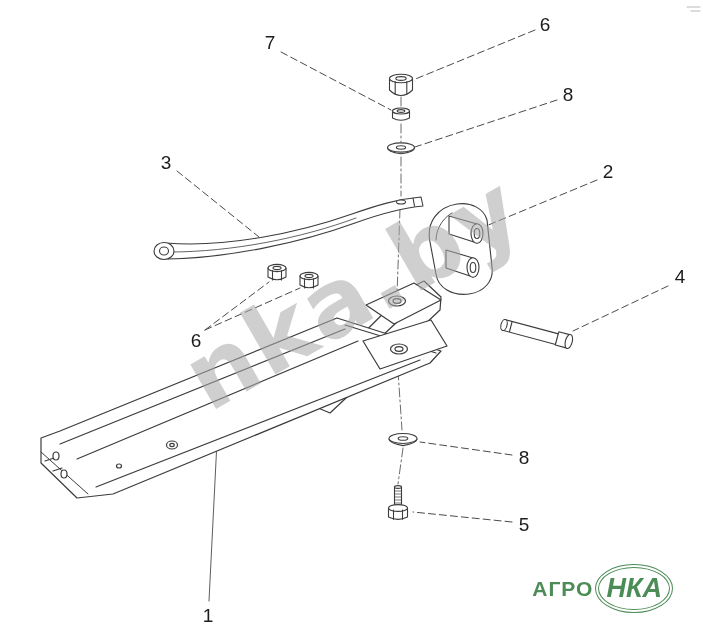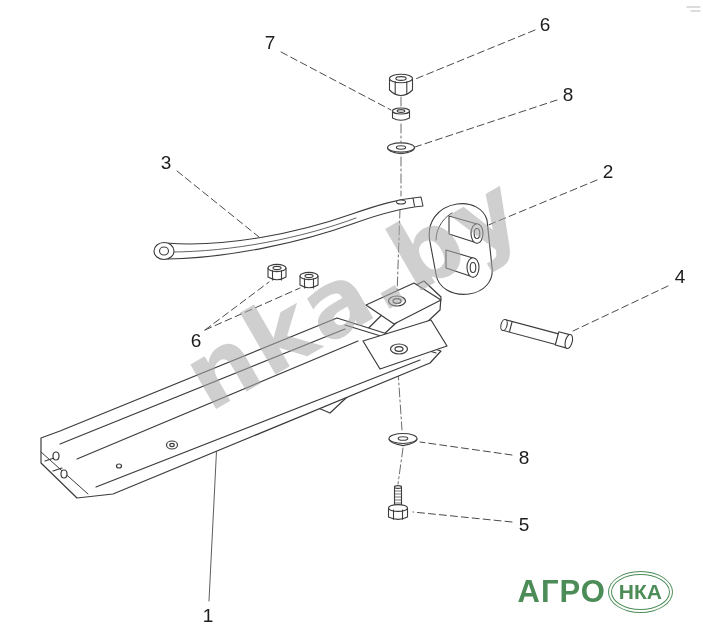"АГРО" .logo-text1 { font-size: 31px -> 21px }
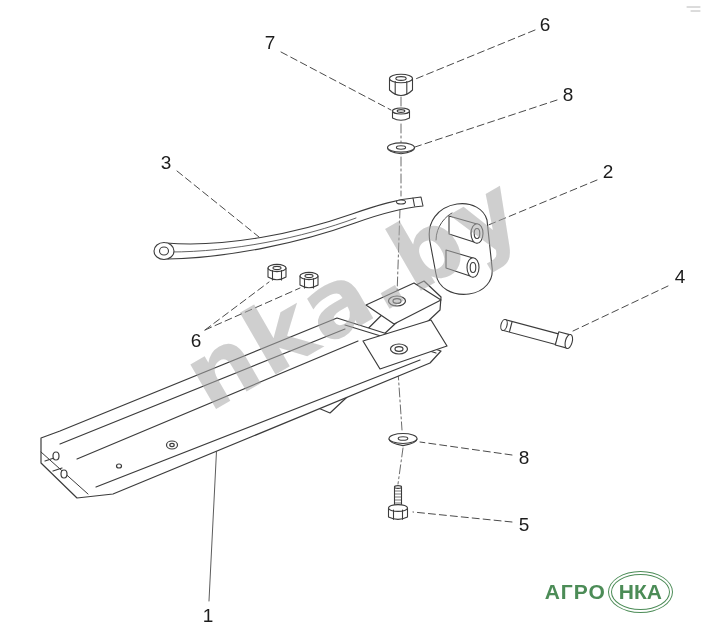"НКА" .logo-oval { font-size: 21px -> 27px; font-style: none -> italic }
